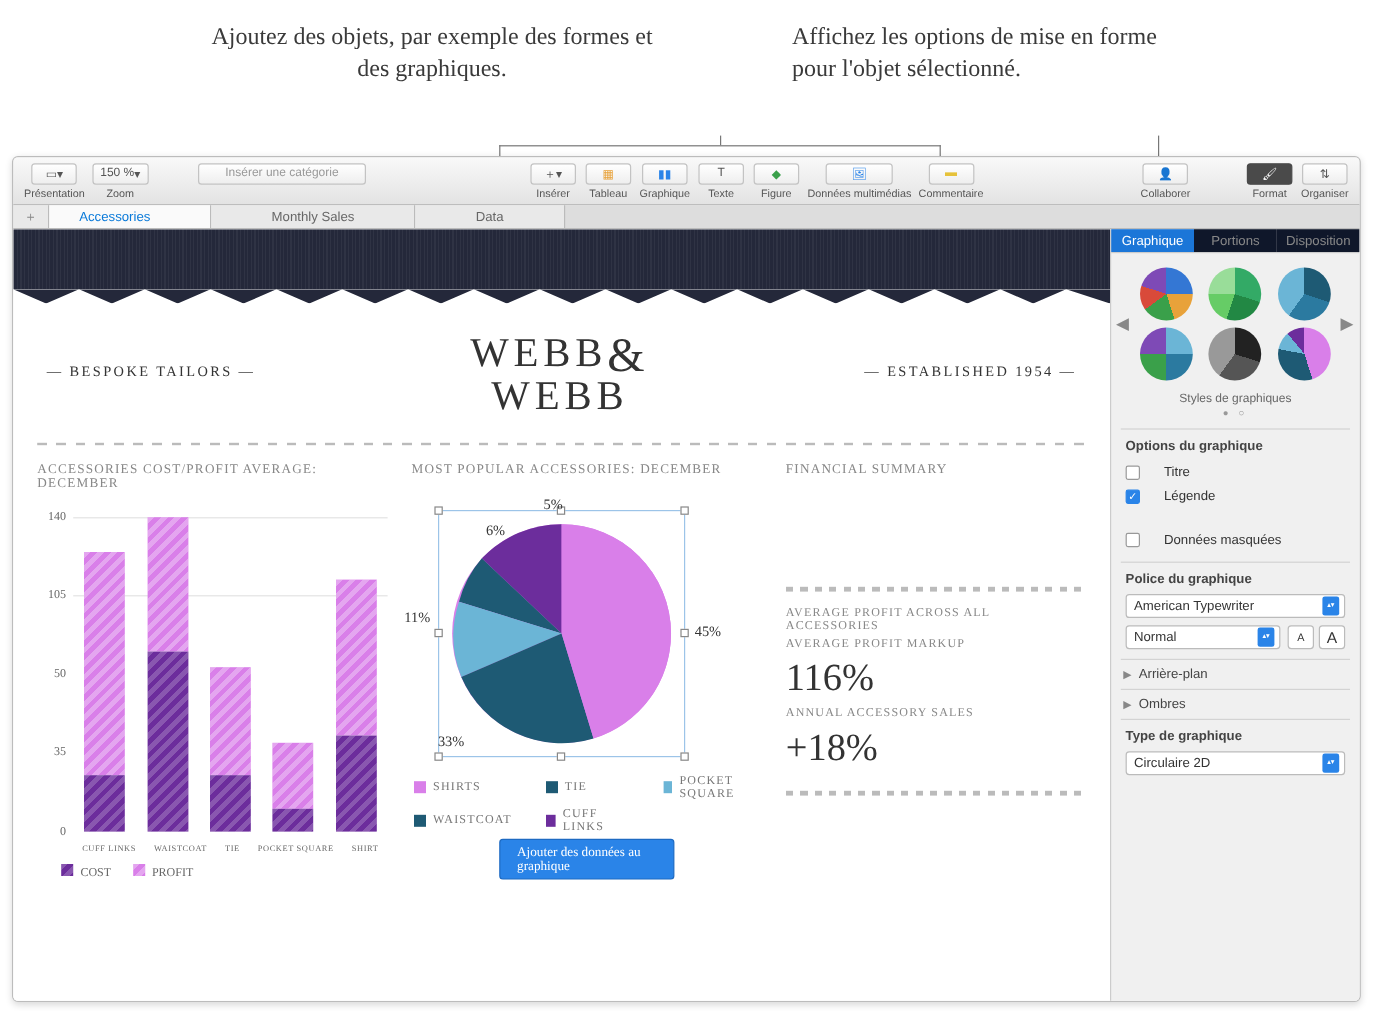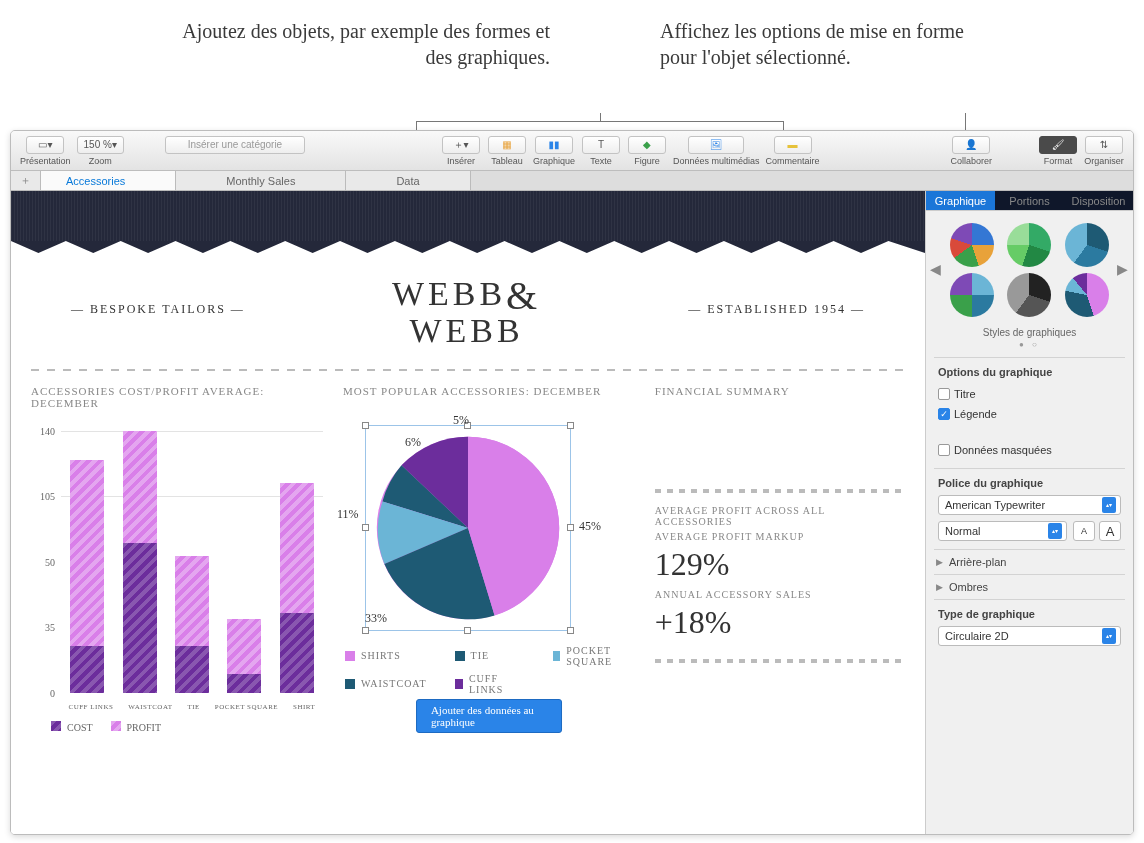"Ajoutez des objets, par exemple" .callout-left { text-align: right -> center }
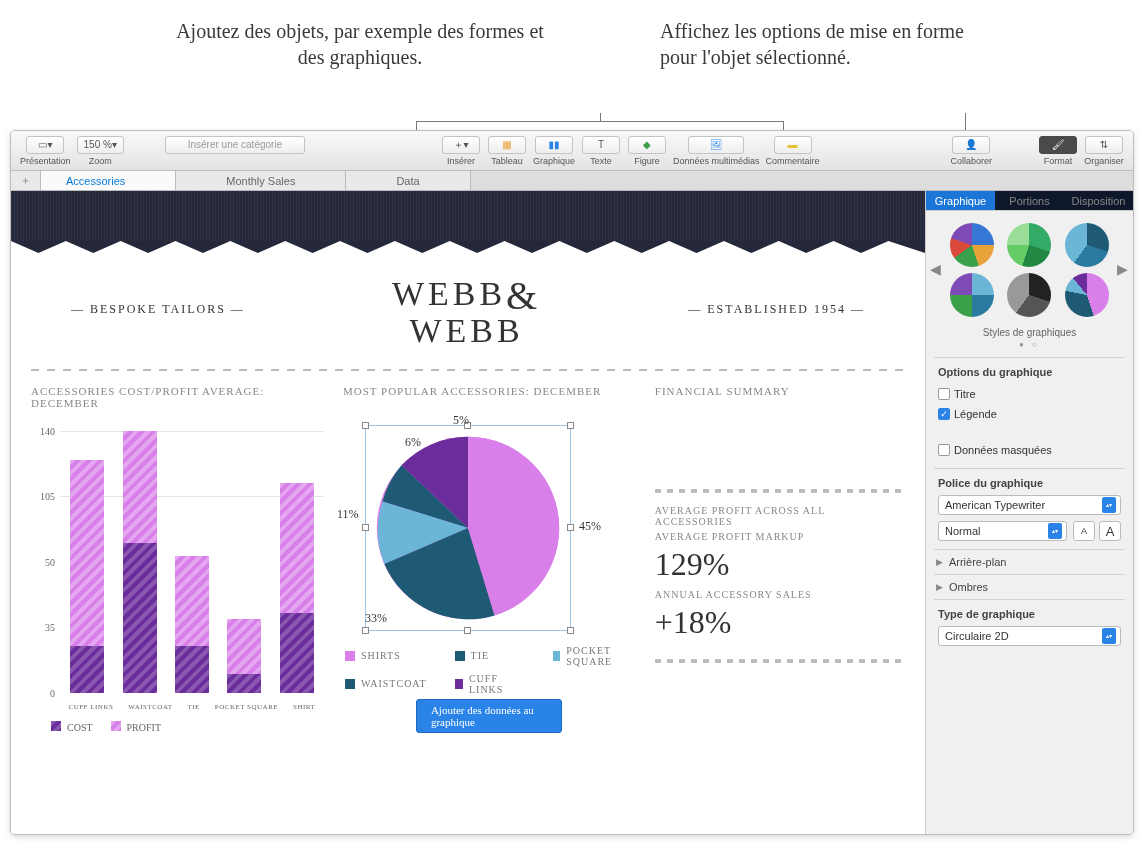"— BESPOKE TAILORS —" .brand-row { padding: 18px 60px 6px -> 18px 28px 6px }
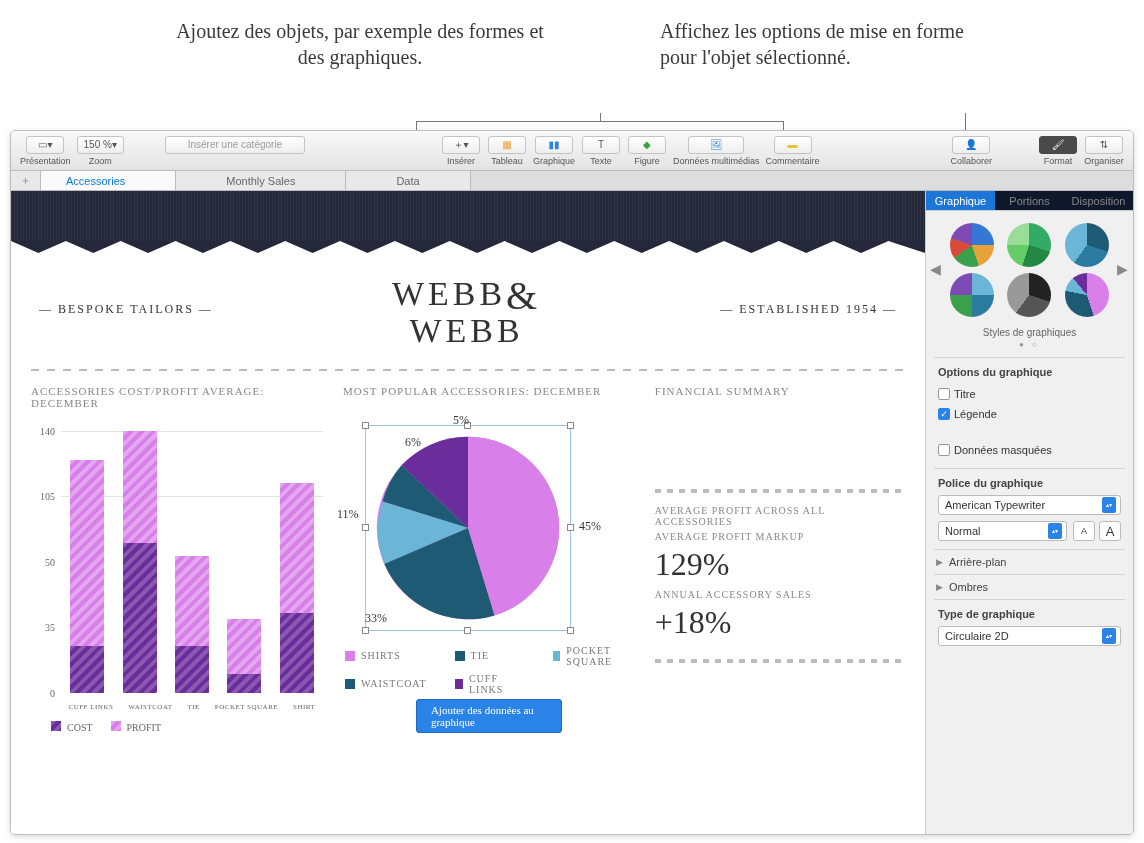"Titre" .chk-row { gap: 4px -> 20px }
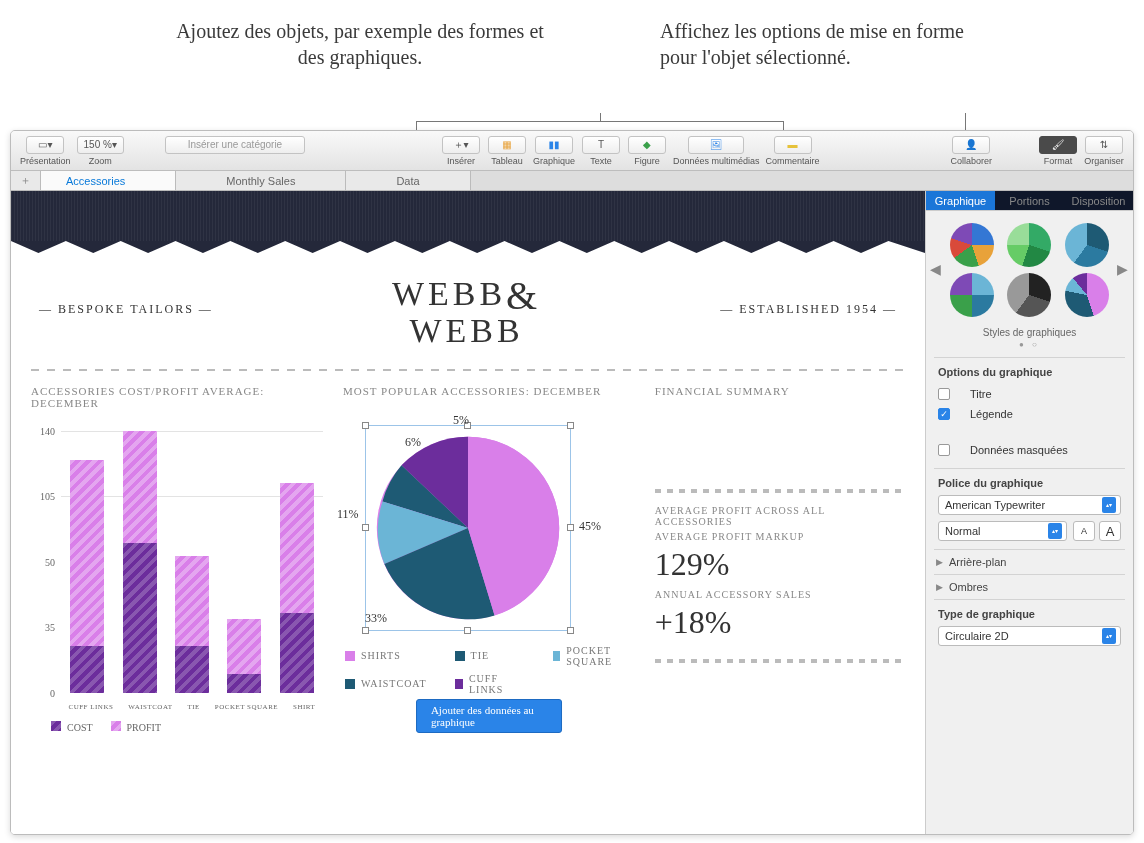"129%" div.sum-val { text: 129% -> 116% }
